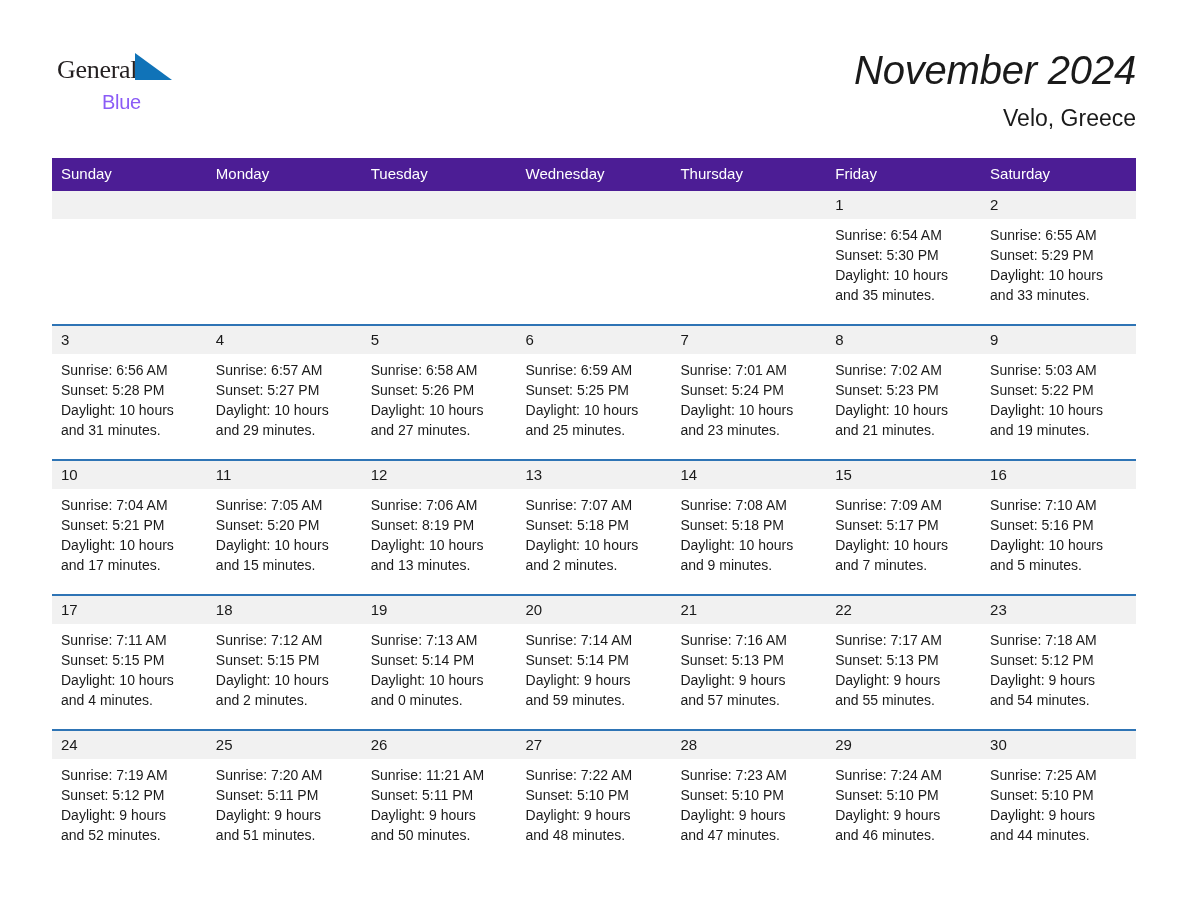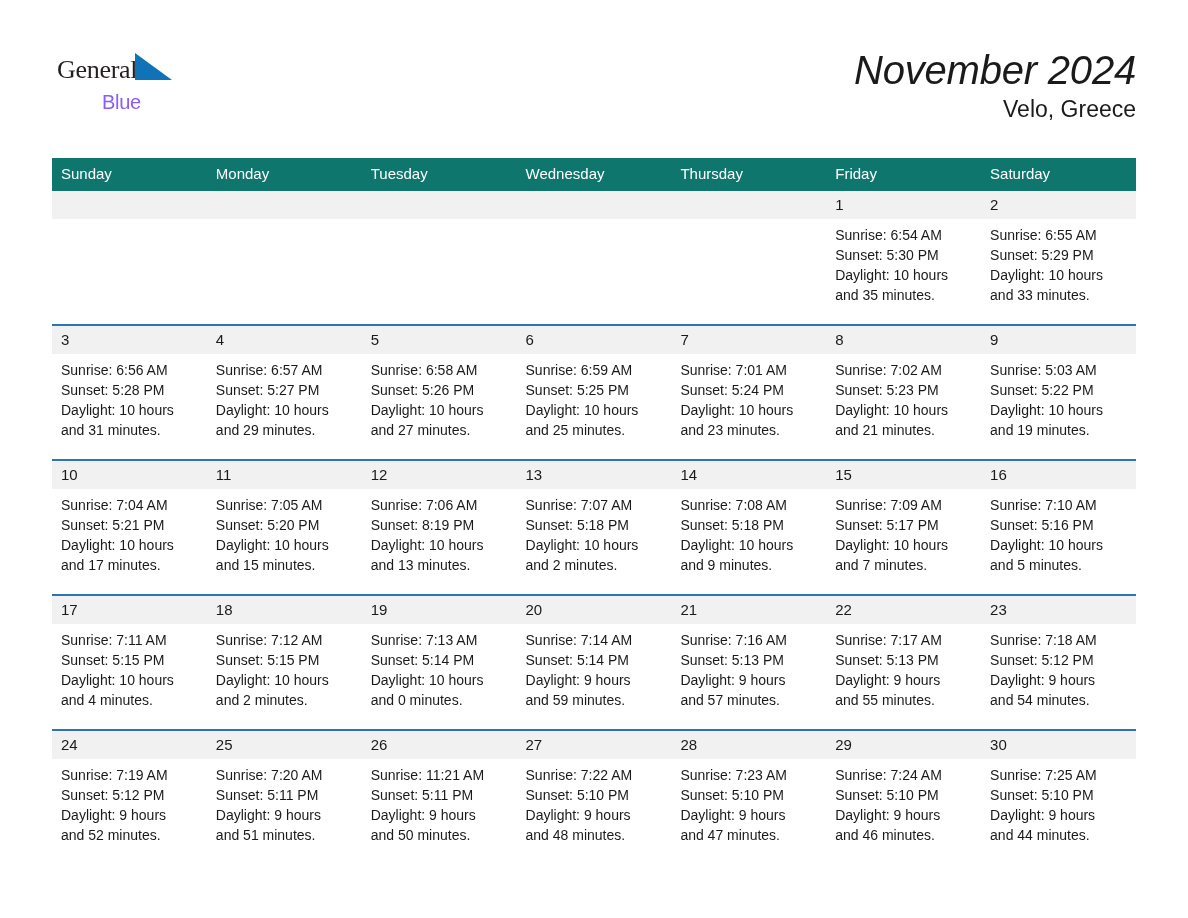"Velo, Greece" .cal-subtitle { margin-top: none -> 9px }
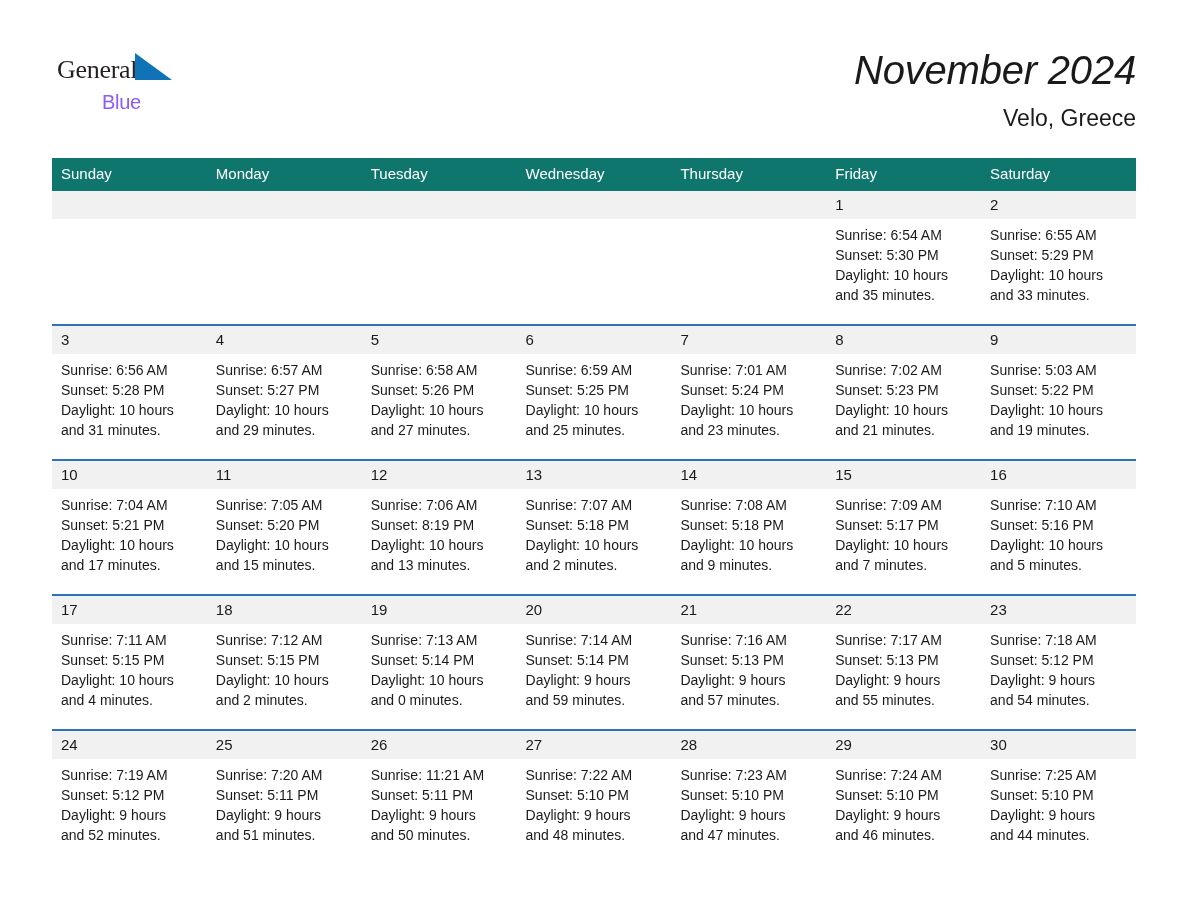"Sunday" .calendar th { background: #0f766e -> #4c1d95 }
